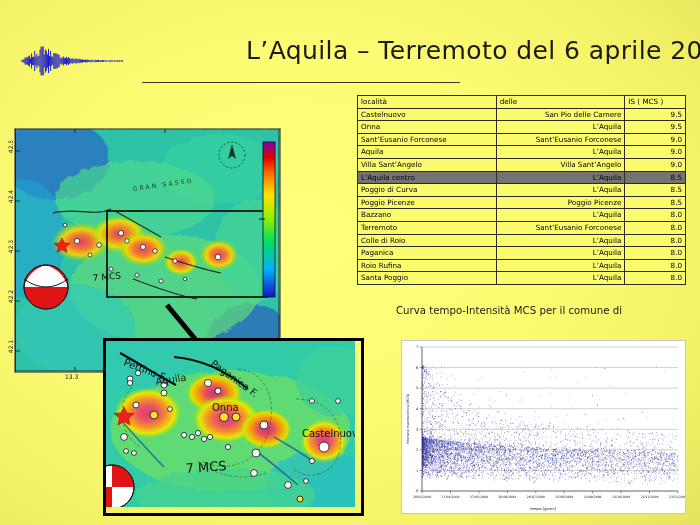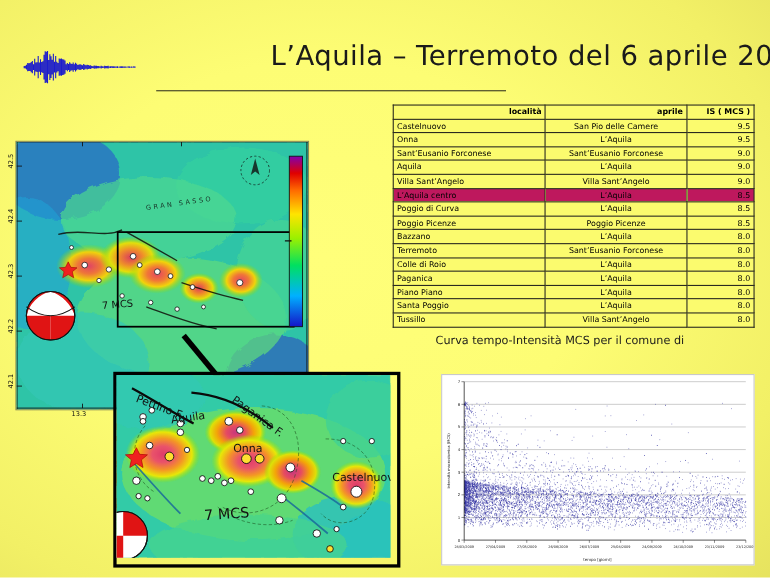"località" table.loc th { font-weight: bold -> normal; text-align: right -> left }
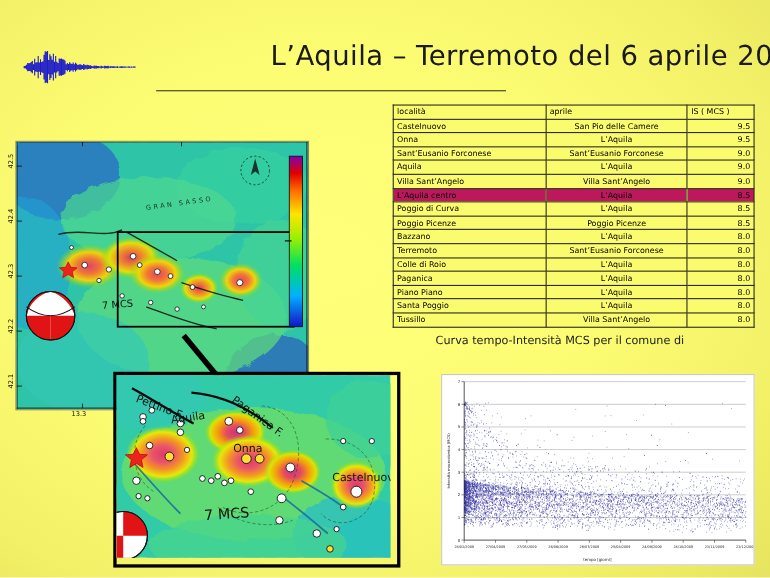"aprile" th.h1 { text: aprile -> delle }
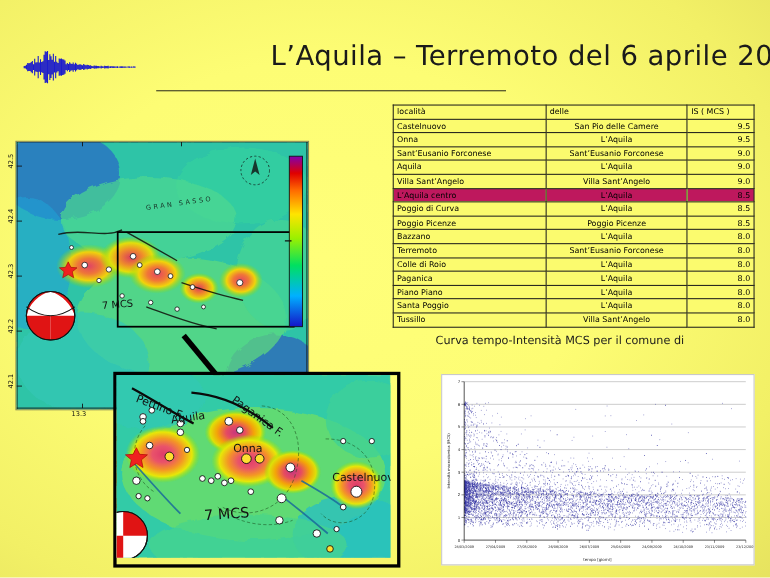"San Pio delle Camere" table.loc td.c1 { text-align: center -> right }
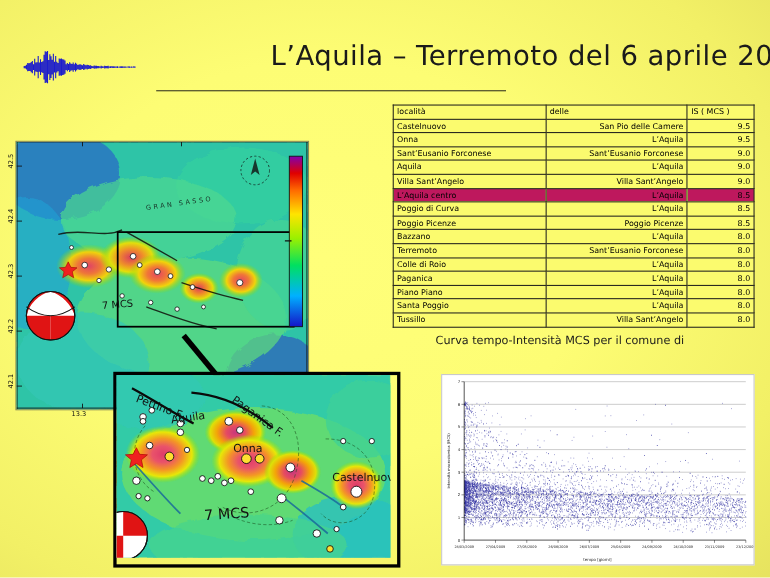"L’Aquila centro" tr.hl td { background: #be185d -> #737373 }
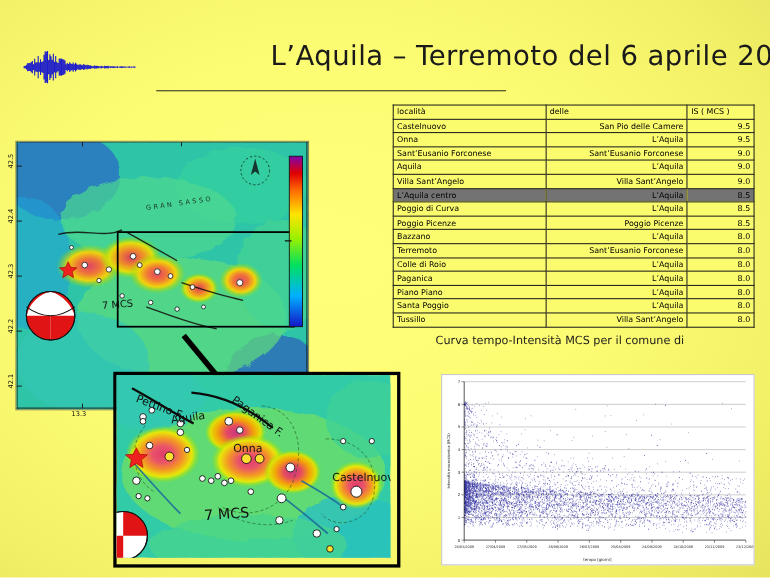"Piano Piano" td.c0 { text: Piano Piano -> Roio Rufina }
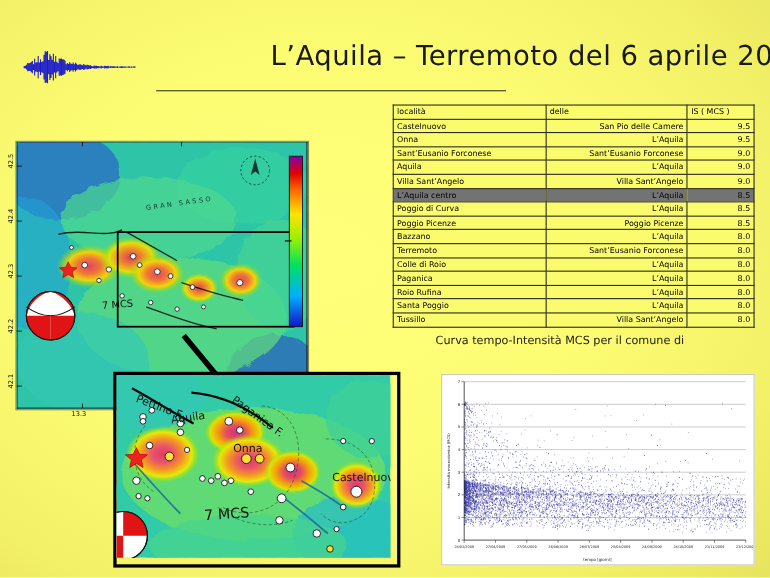"Tussillo" tr { html: <tr> <td>Tussillo</td> <td>Villa Sant’Angelo</td> <td>8.0</td> </tr> -> none }
